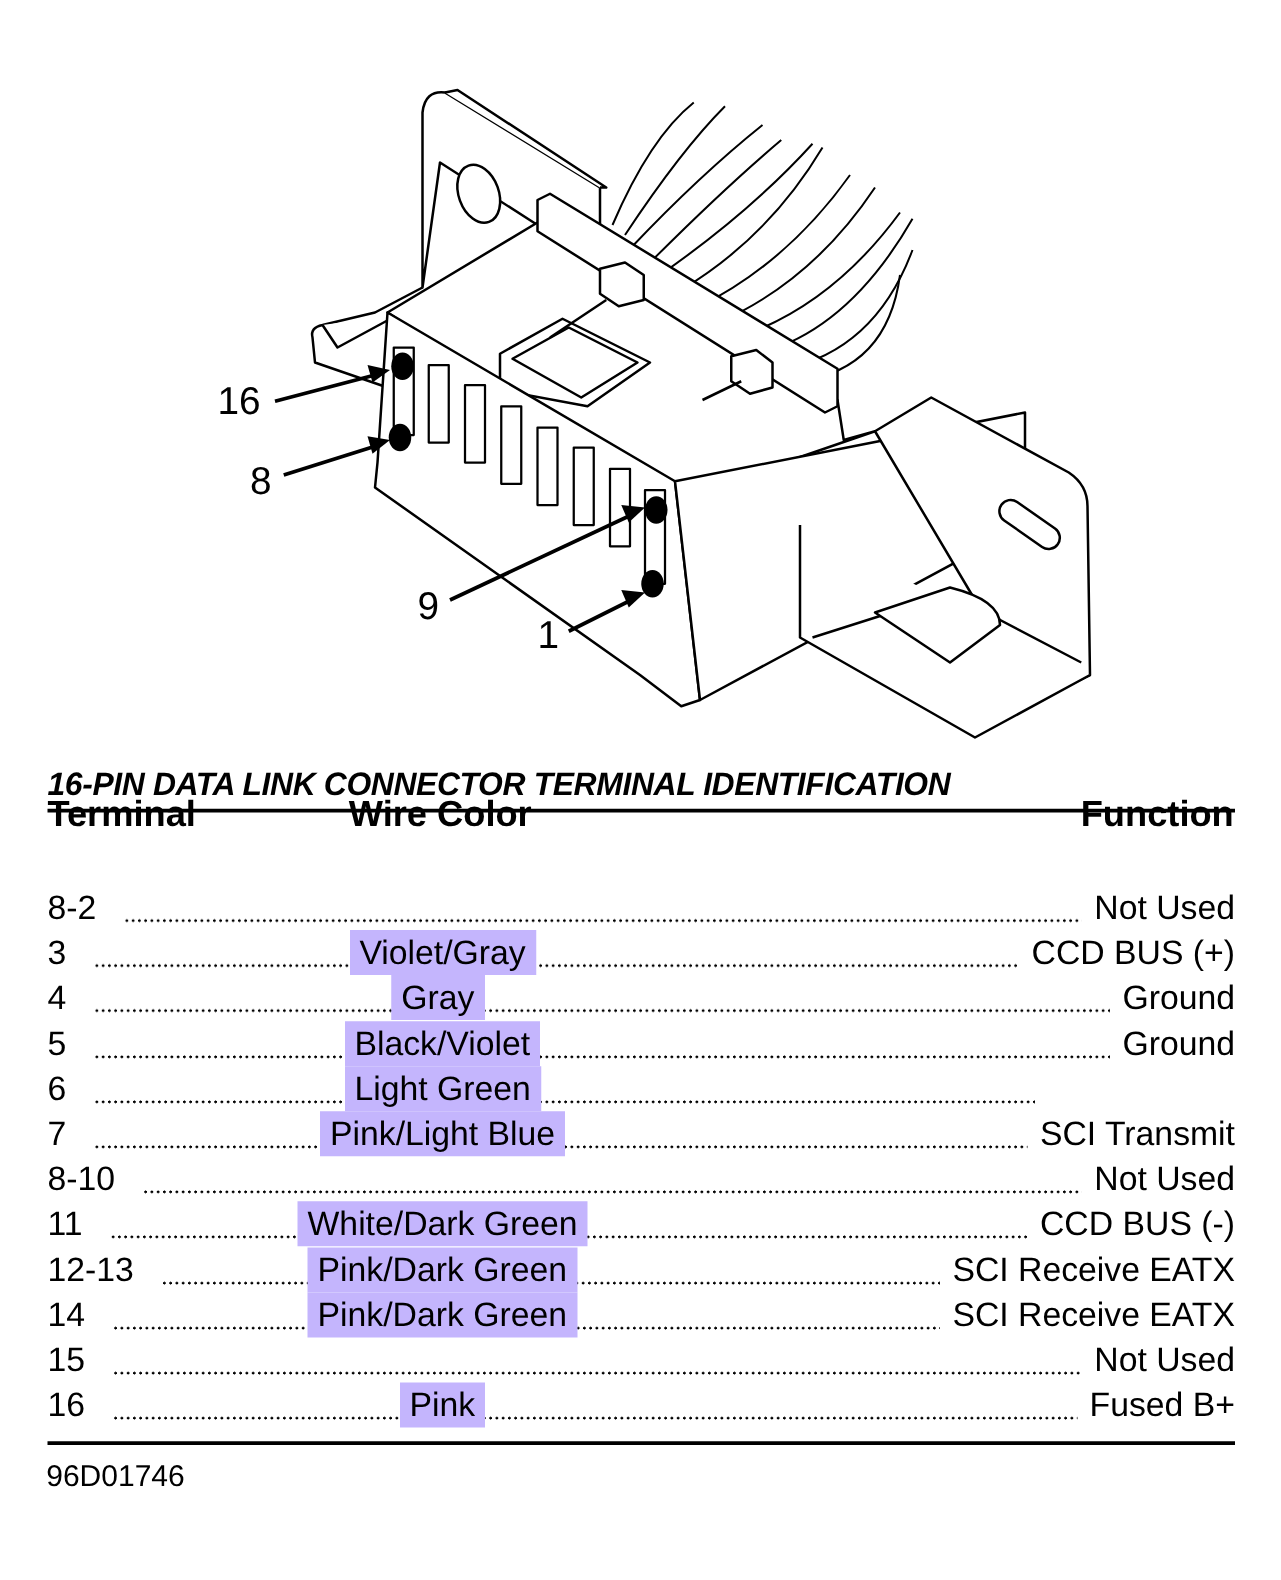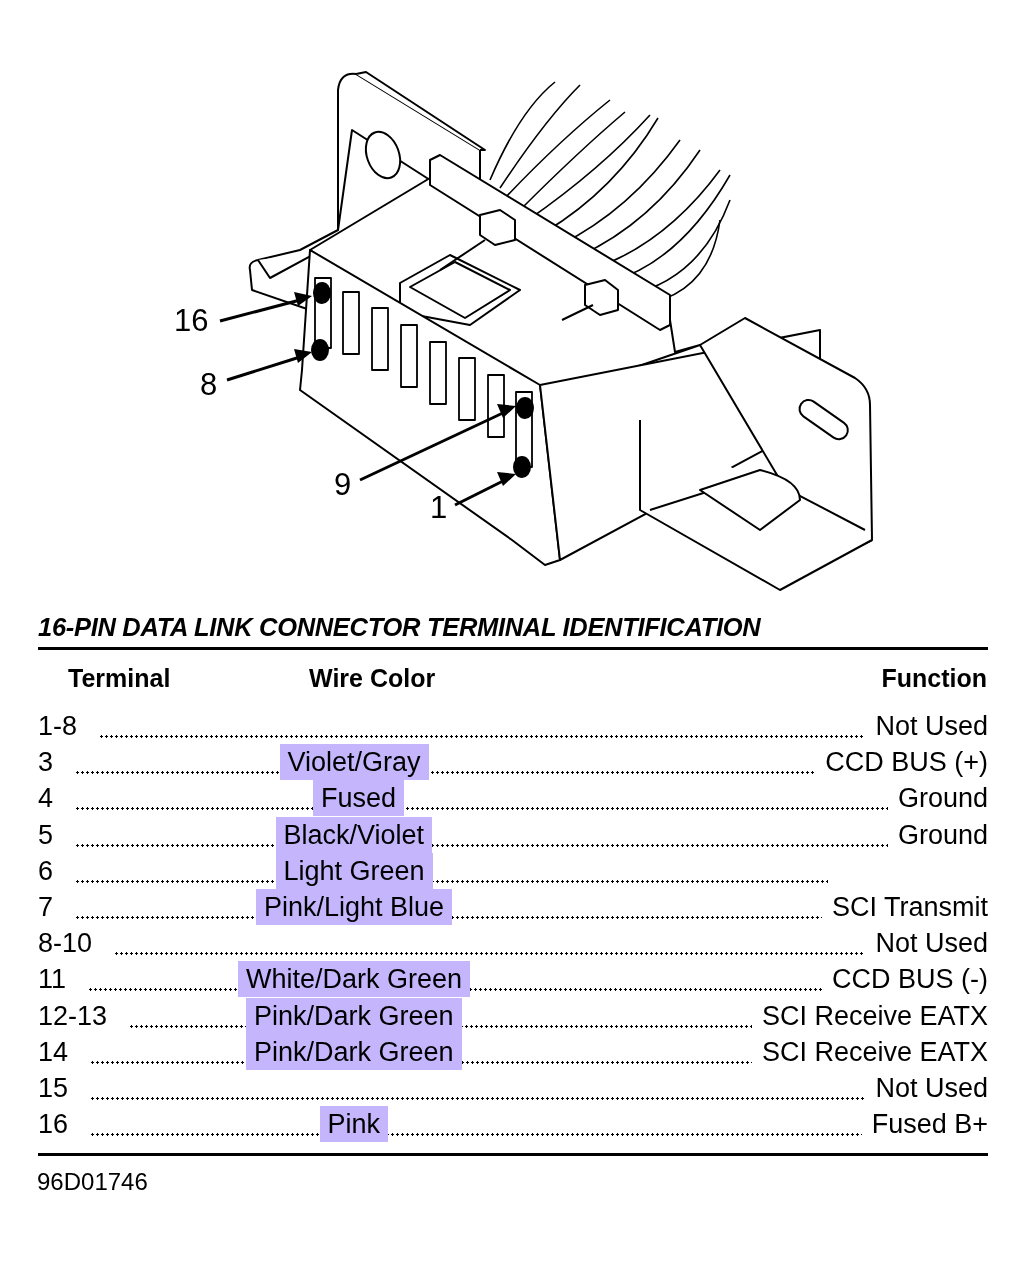"Terminal" .hdr { font-size: 25px -> 29px; margin-left: 30px -> none; top: 664px -> 636px }
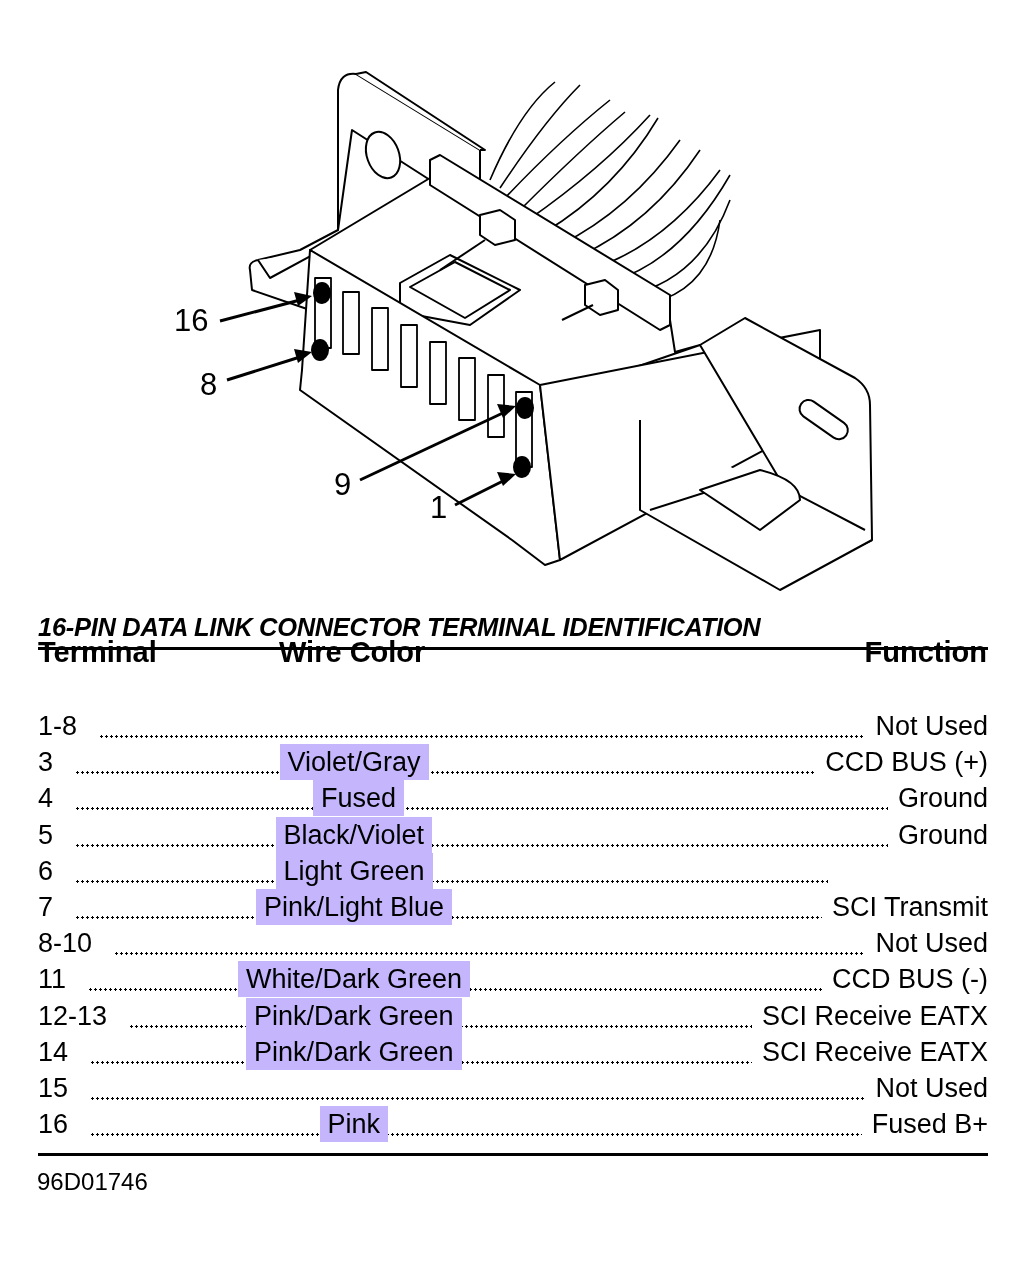"1-8" span.term { text: 1-8 -> 8-2 }
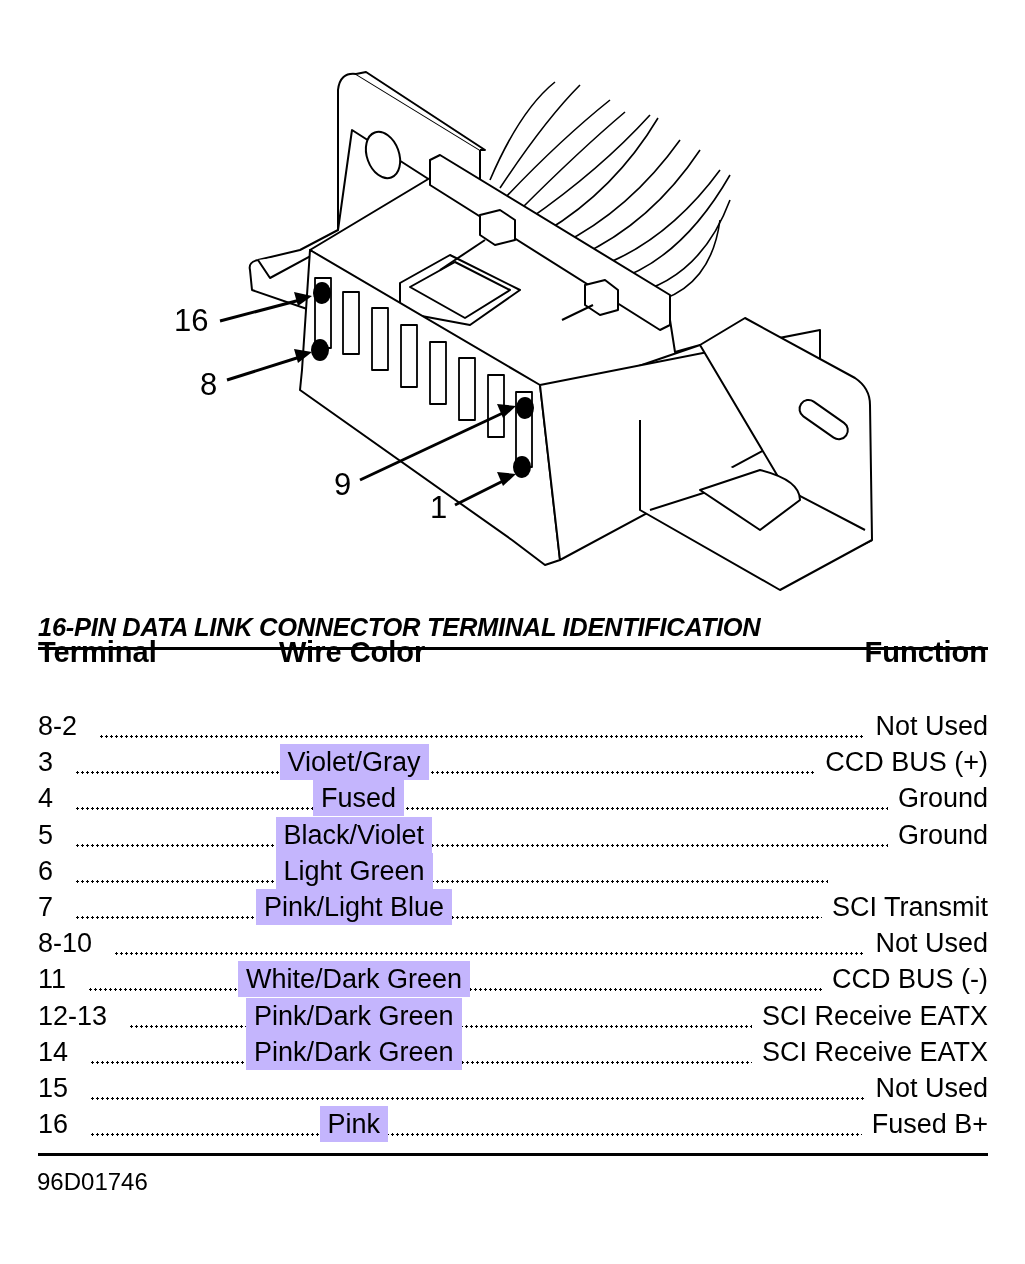"Fused" span.wire { text: Fused -> Gray }
